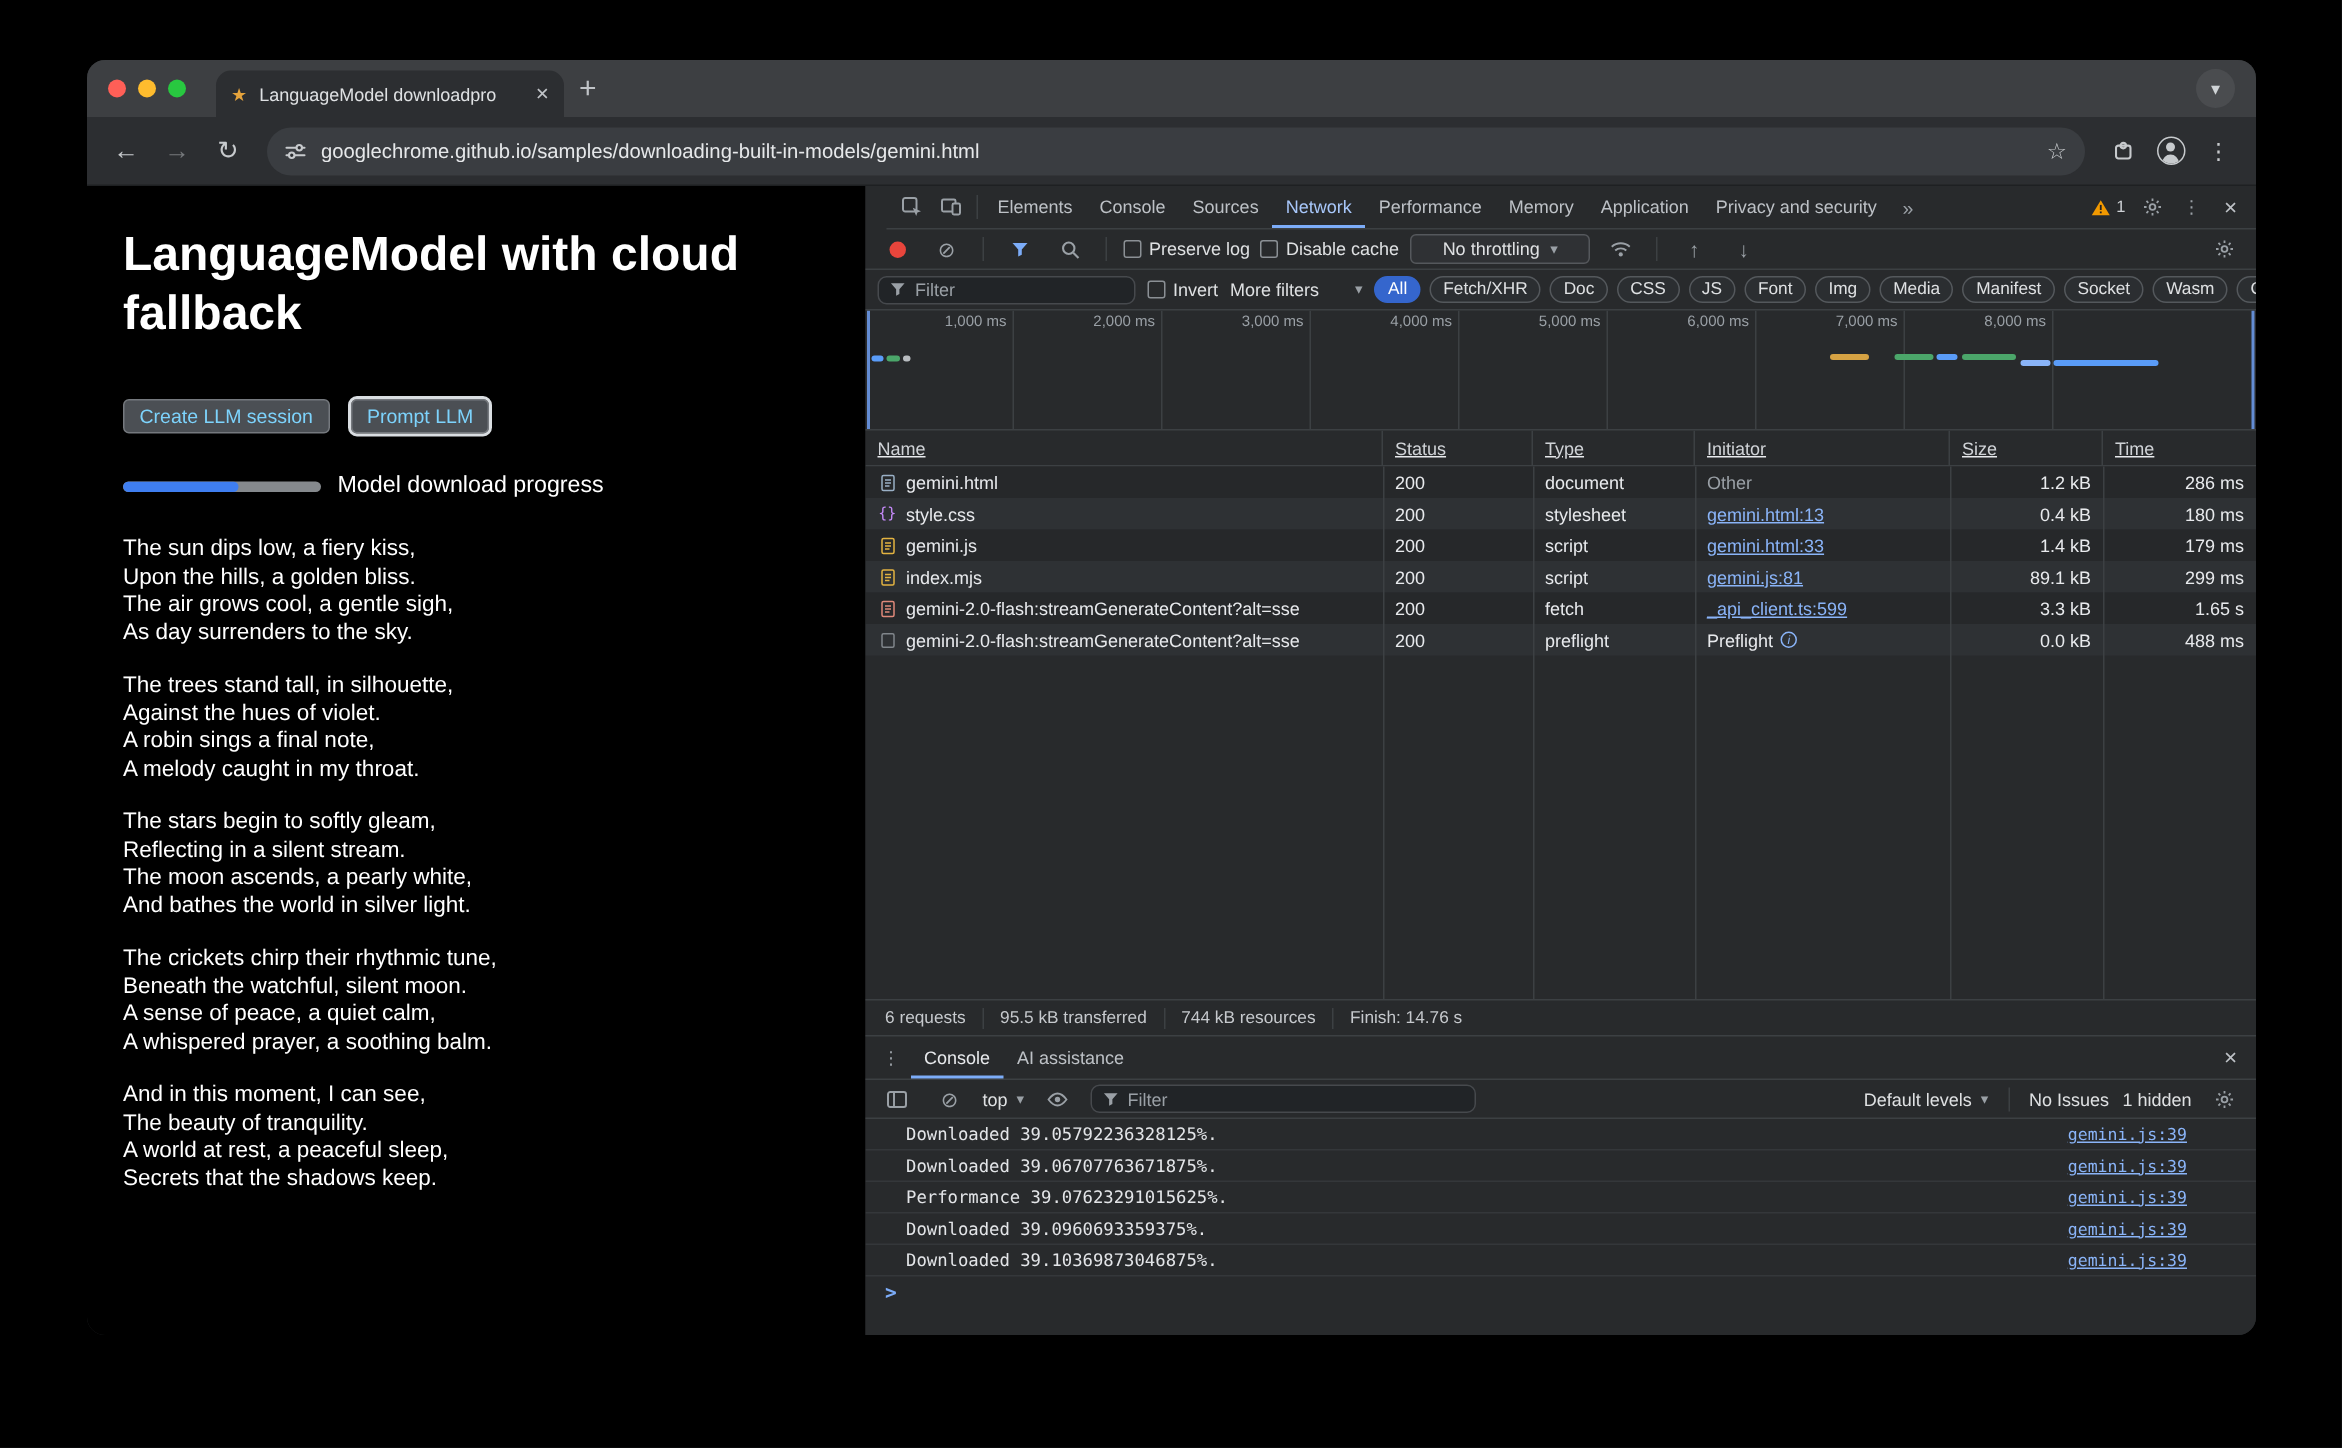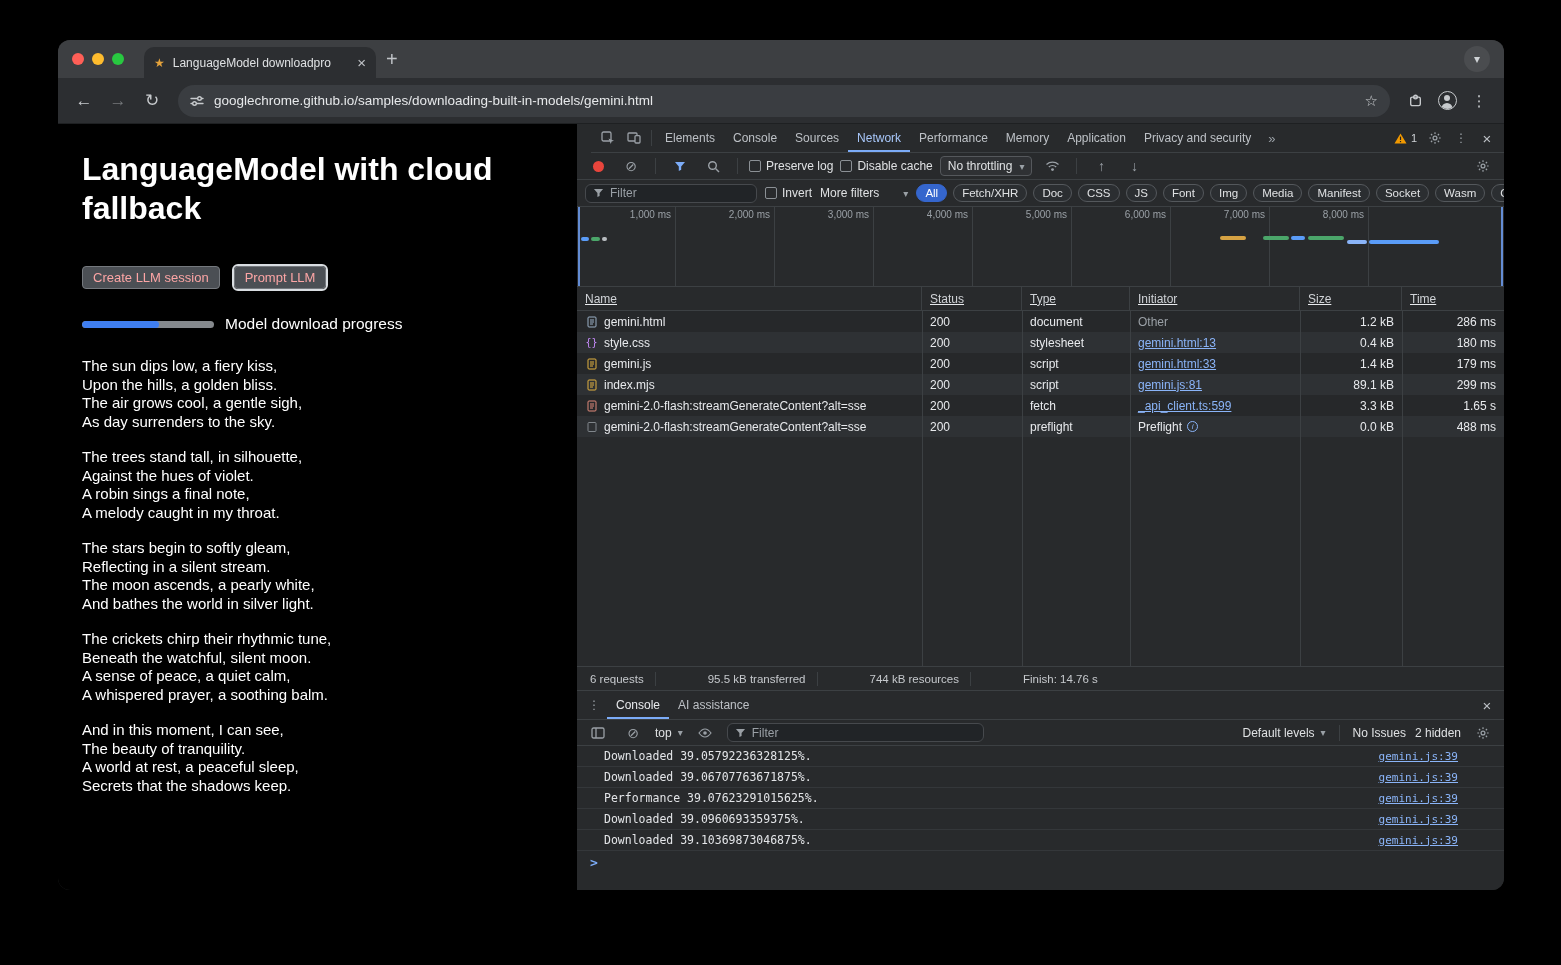"No throttling" .select { padding: 0 7px -> 0 21px }
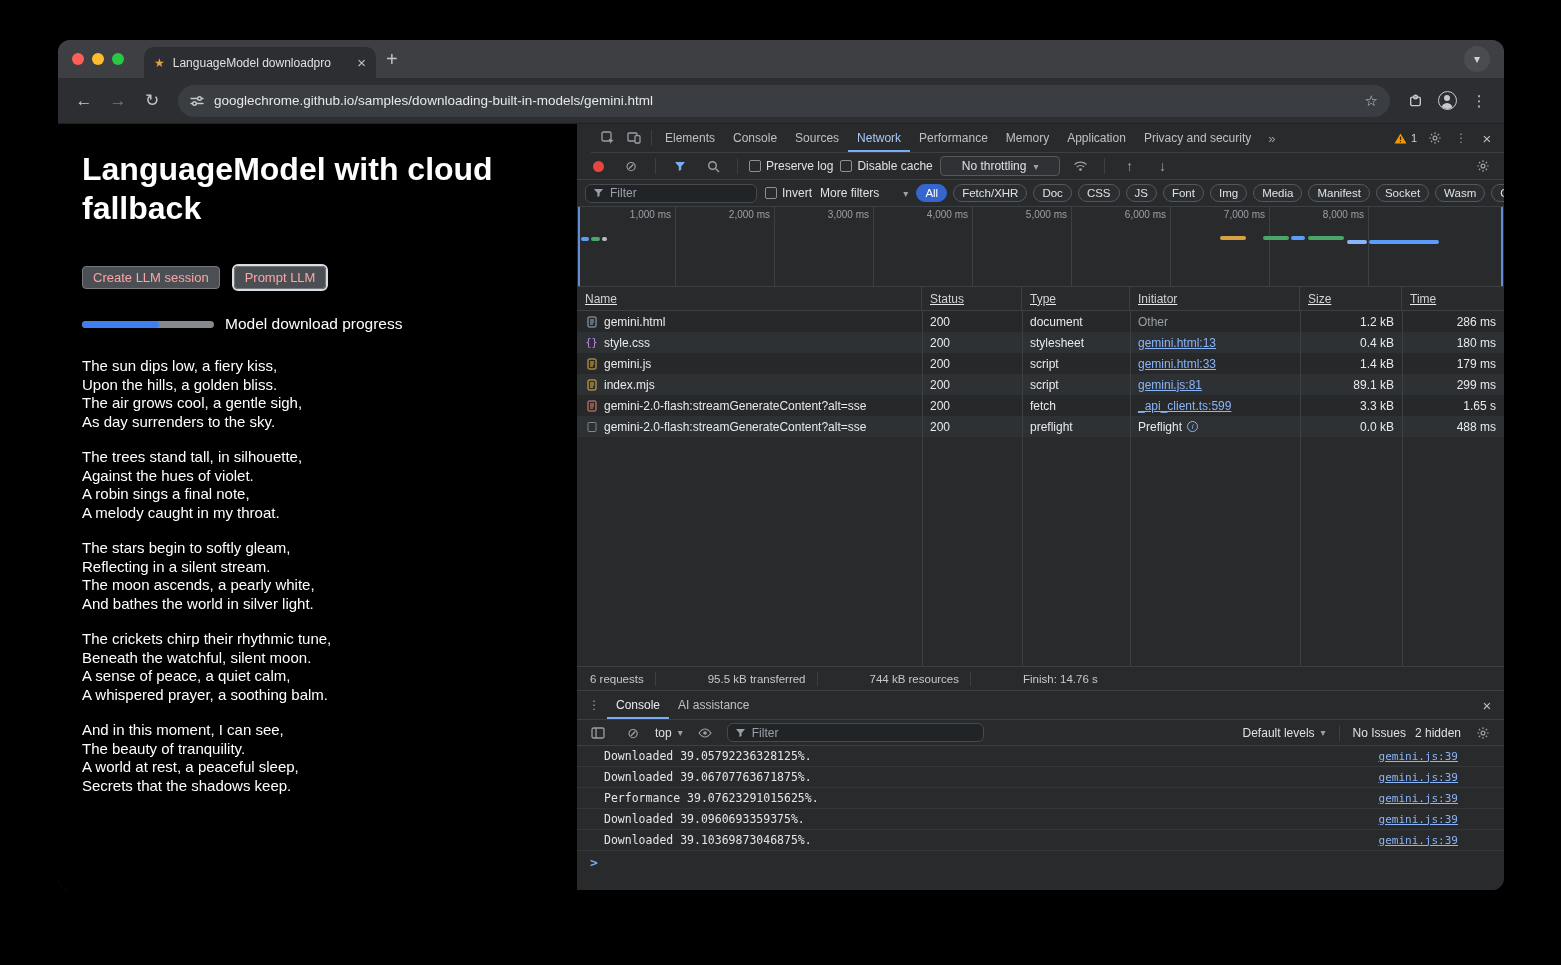"Create LLM session" .pagebtn { color: #fca5a5 -> #7dd3fc }
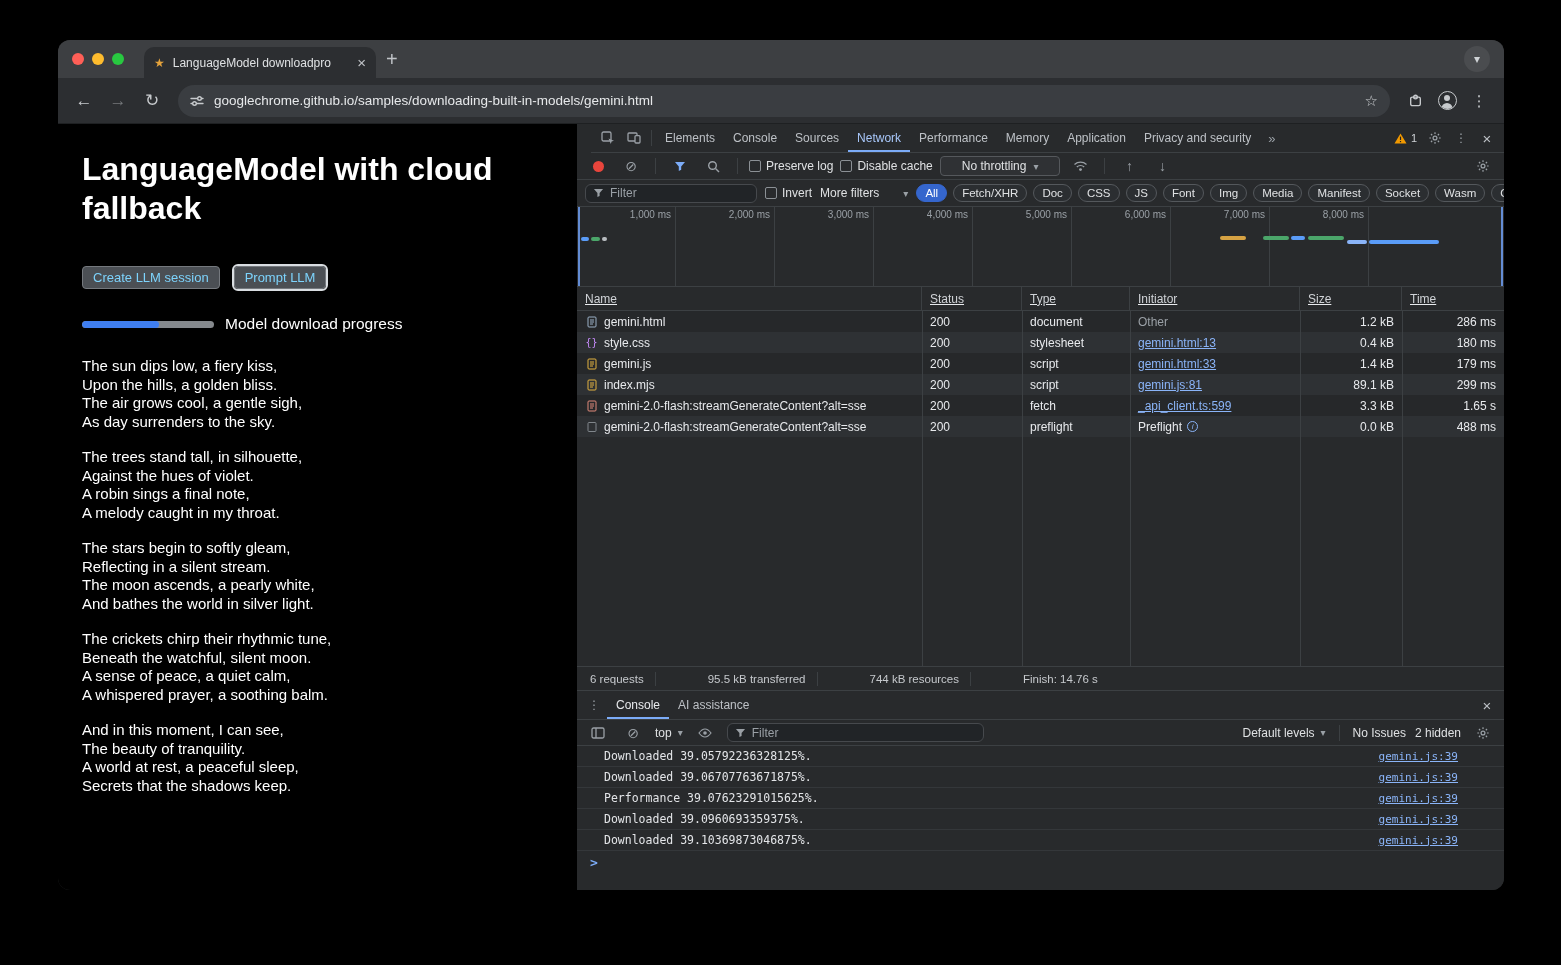"6 requests" .summary { gap: 41px -> none }
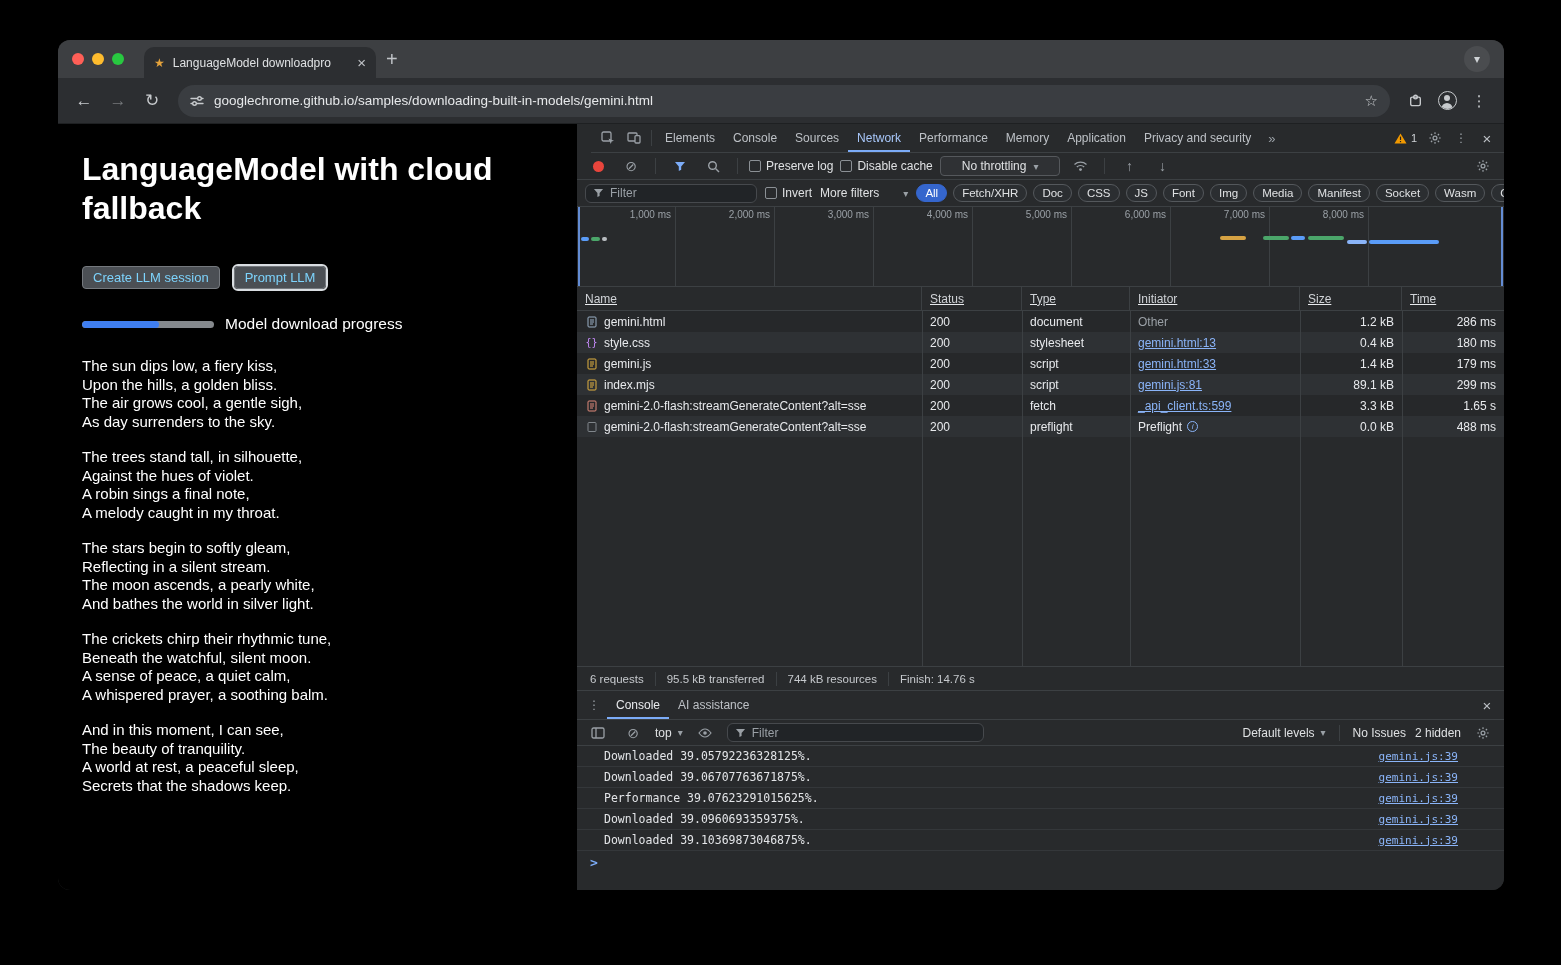"2 hidden" span { text: 2 -> 1 }
